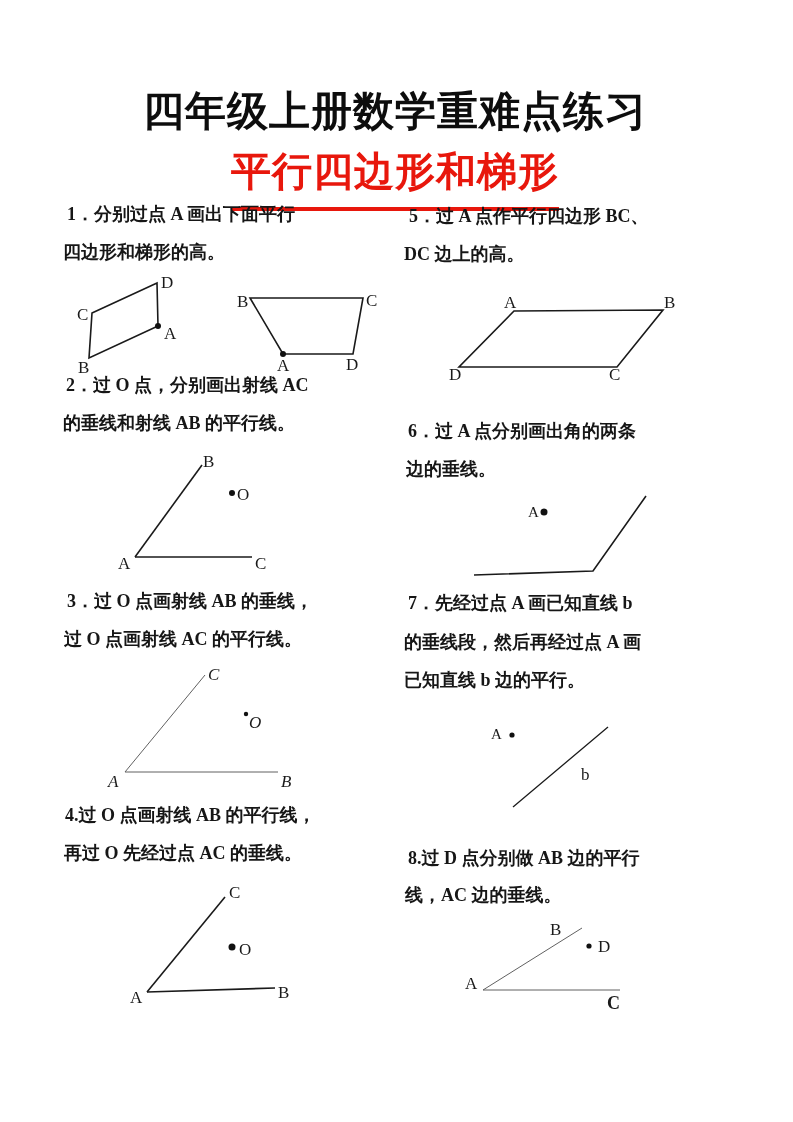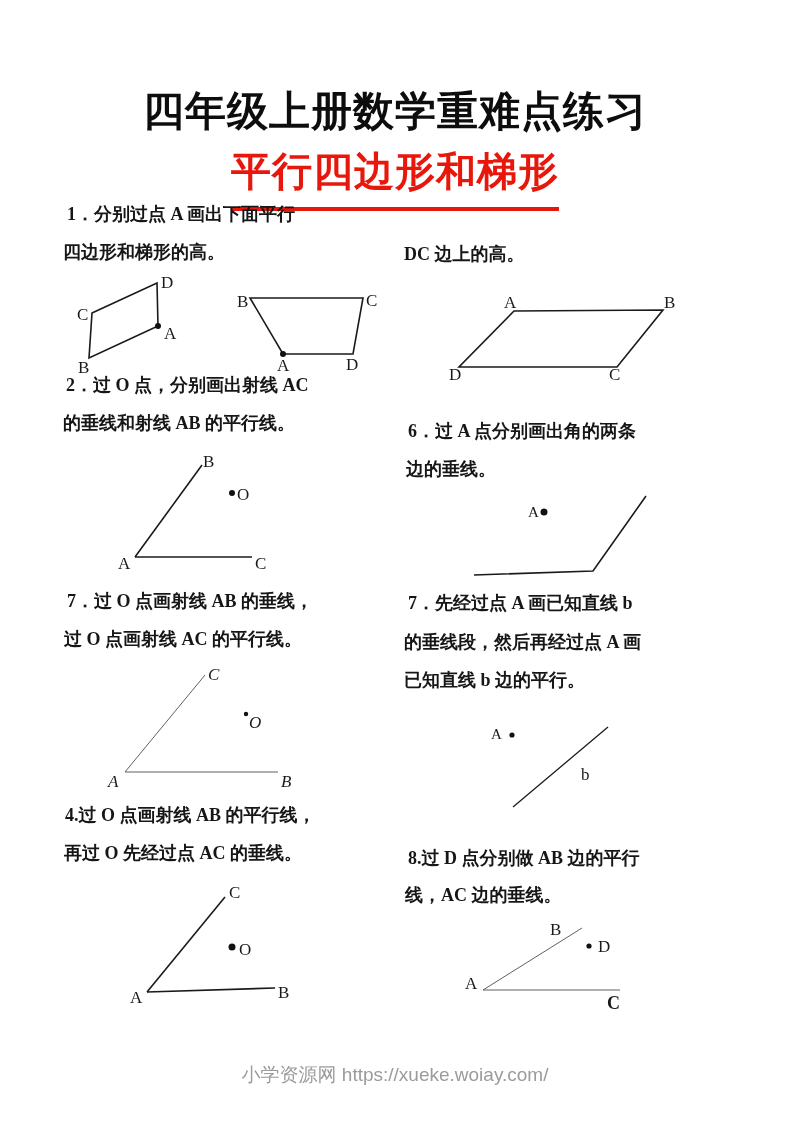"5．过 A 点作平行四边形 BC、" div.txt { html: none -> <div>5．过 A 点作平行四边形 BC、</div> }
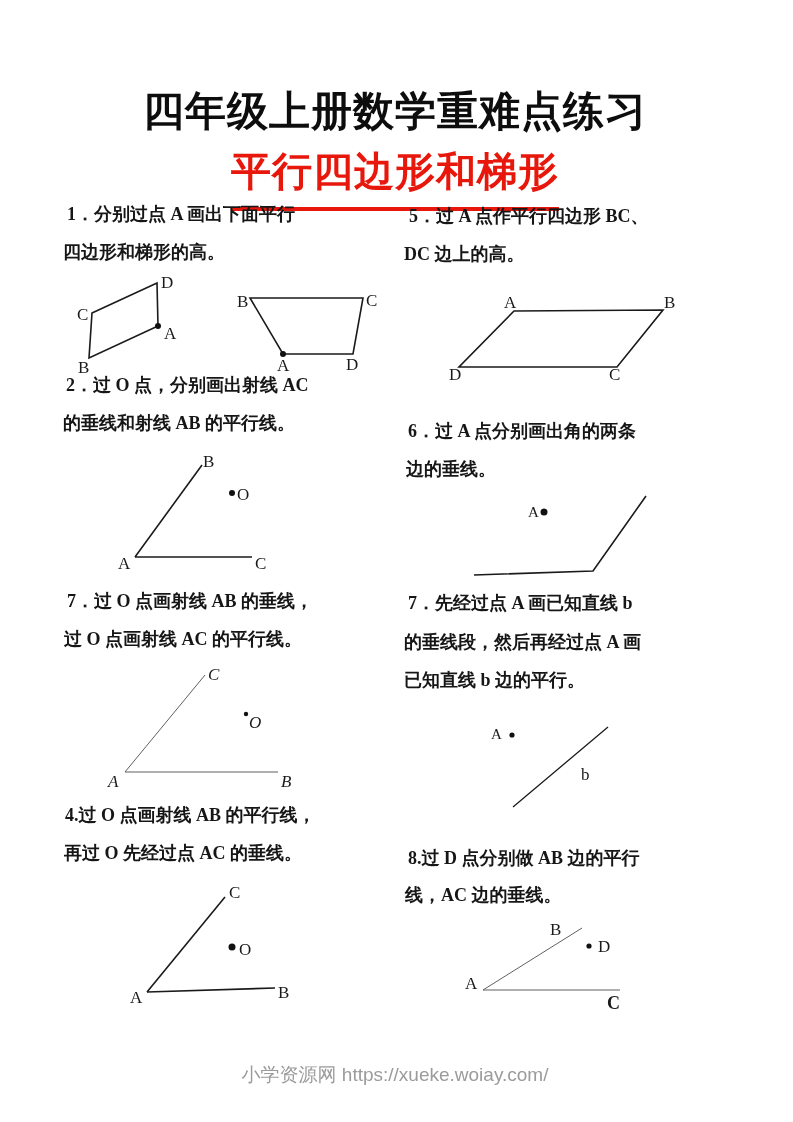"7．过 O 点画射线 AB 的垂线，" div.txt { text: 7 -> 3 }
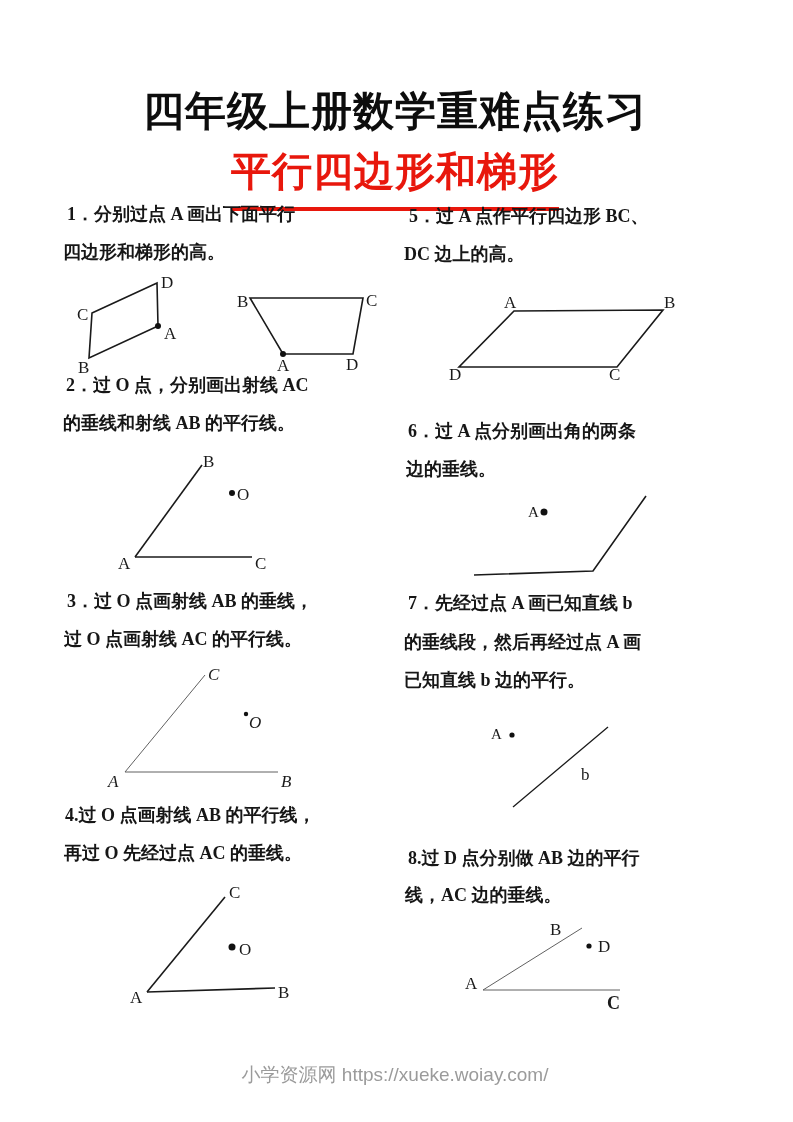"小学资源网 https://xueke.woiay.com/" div.footer { html: <div>小学资源网 https://xueke.woiay.com/</div> -> none }
